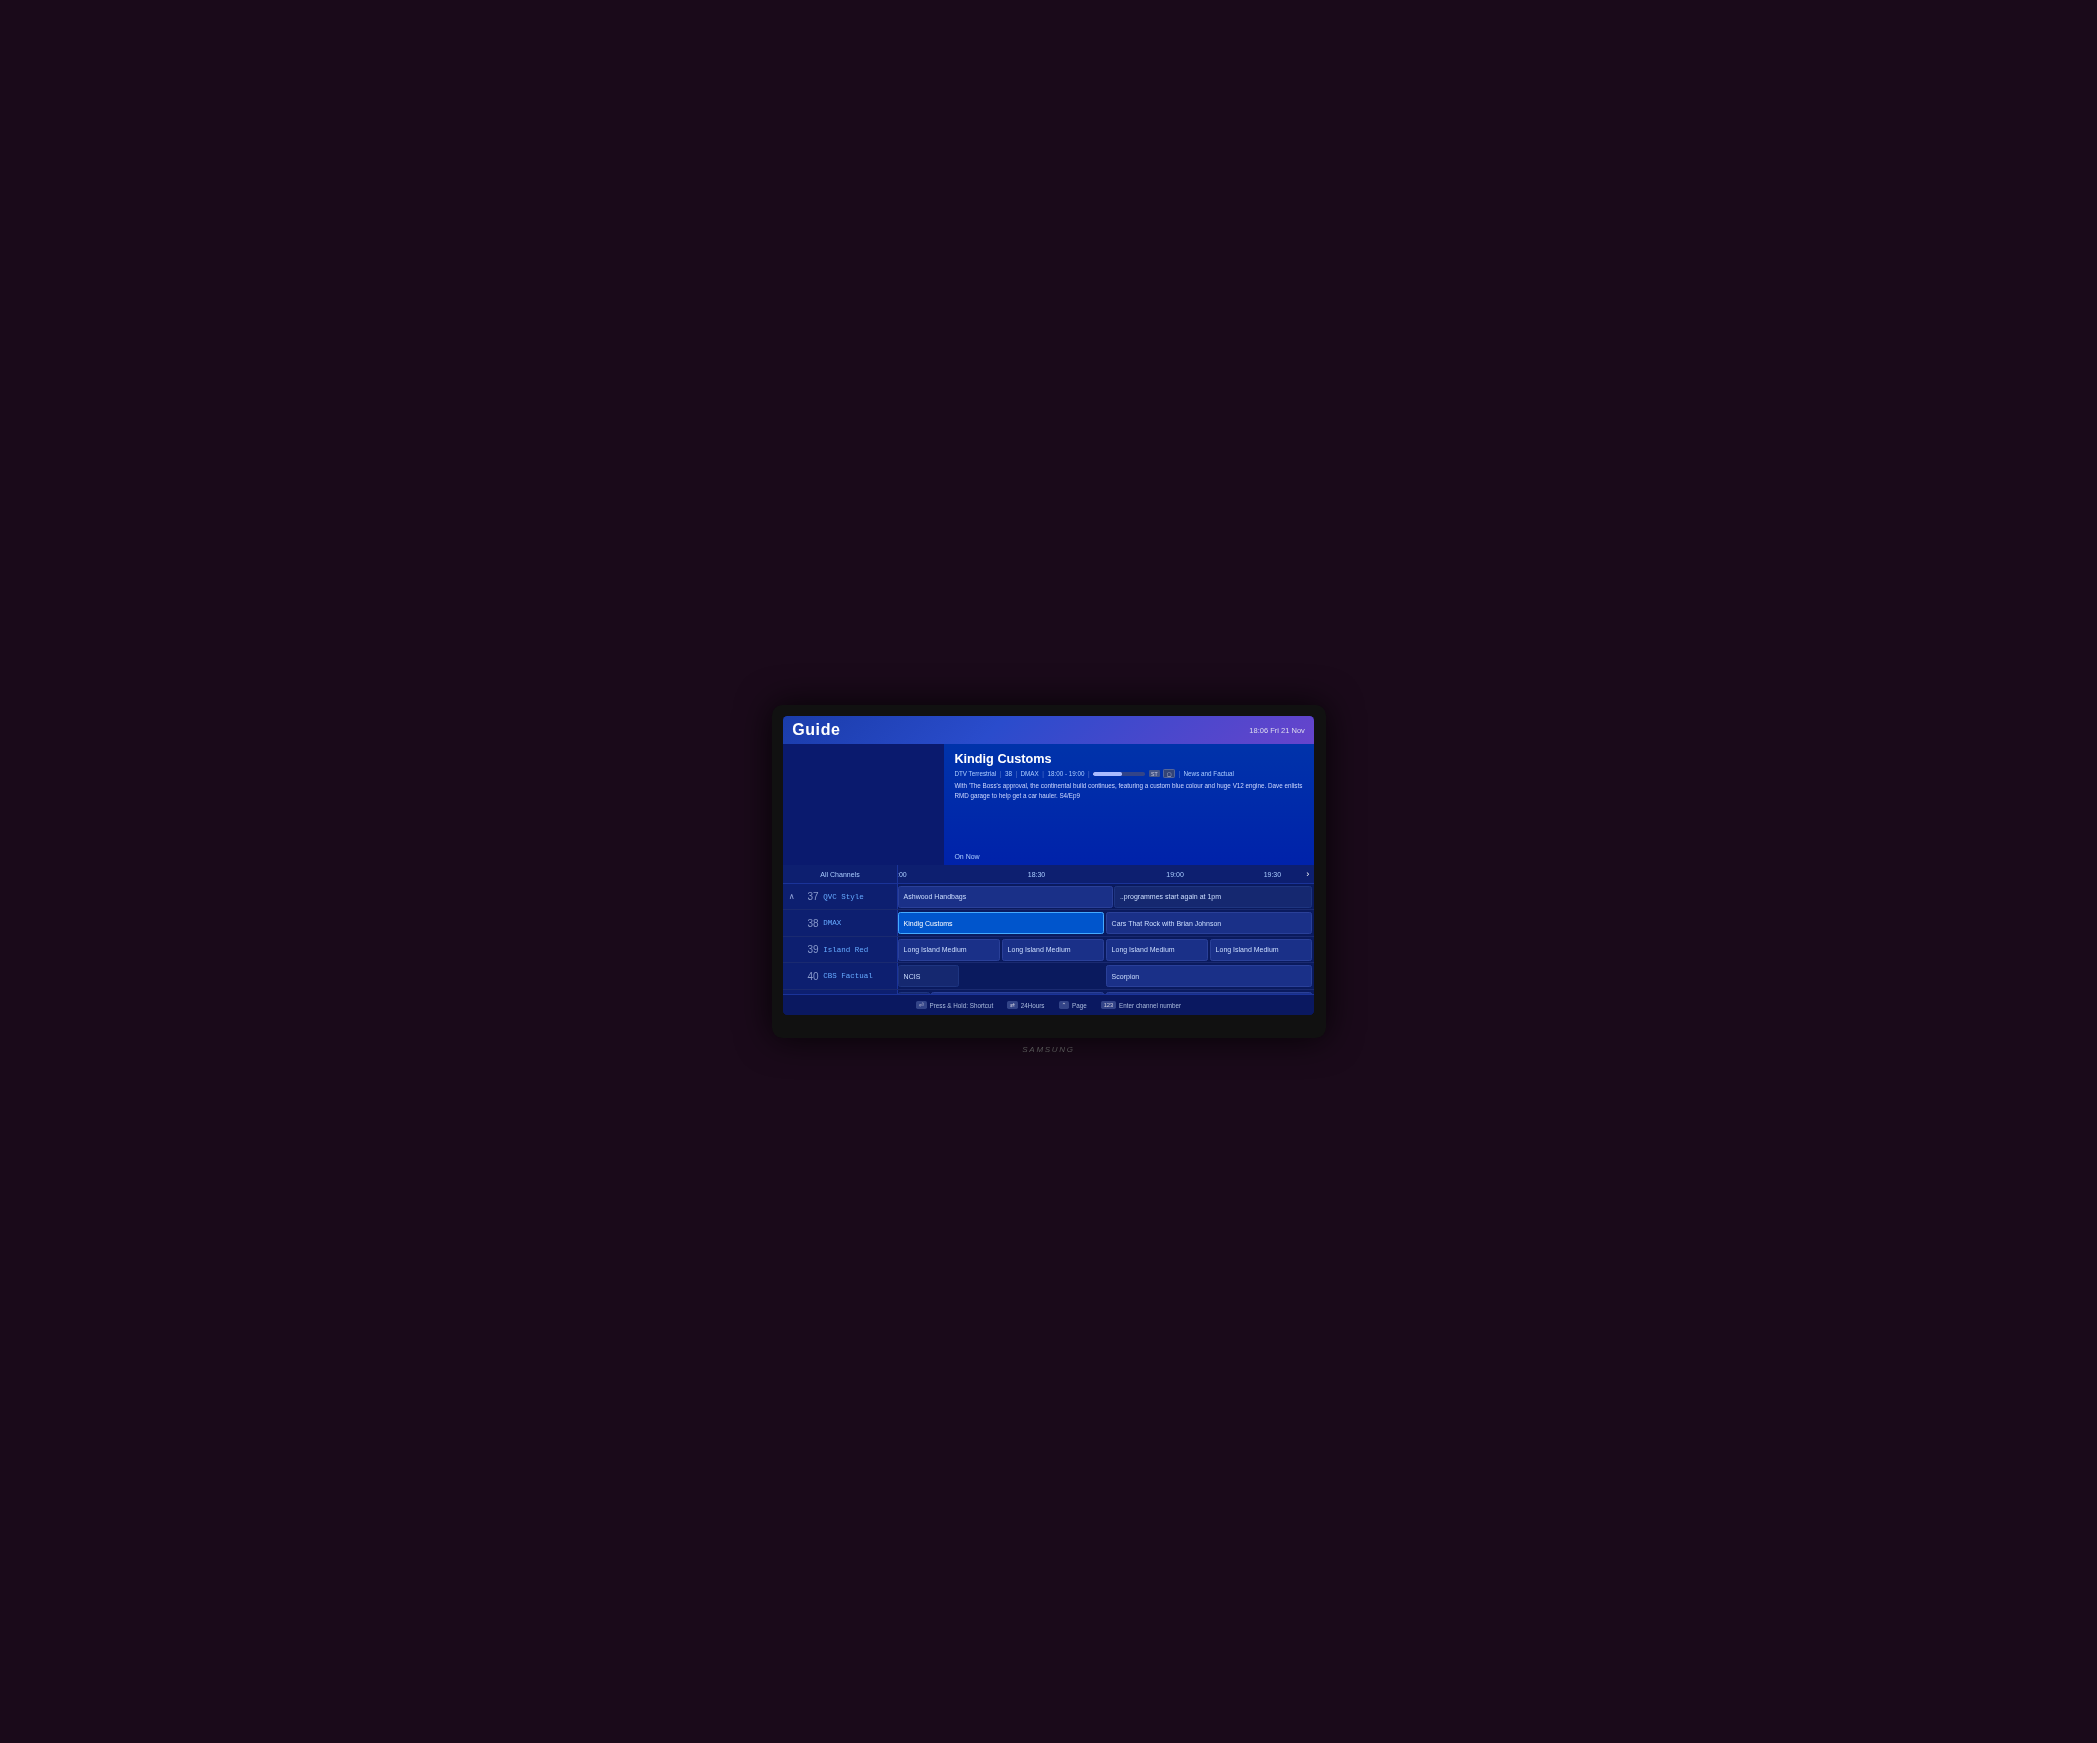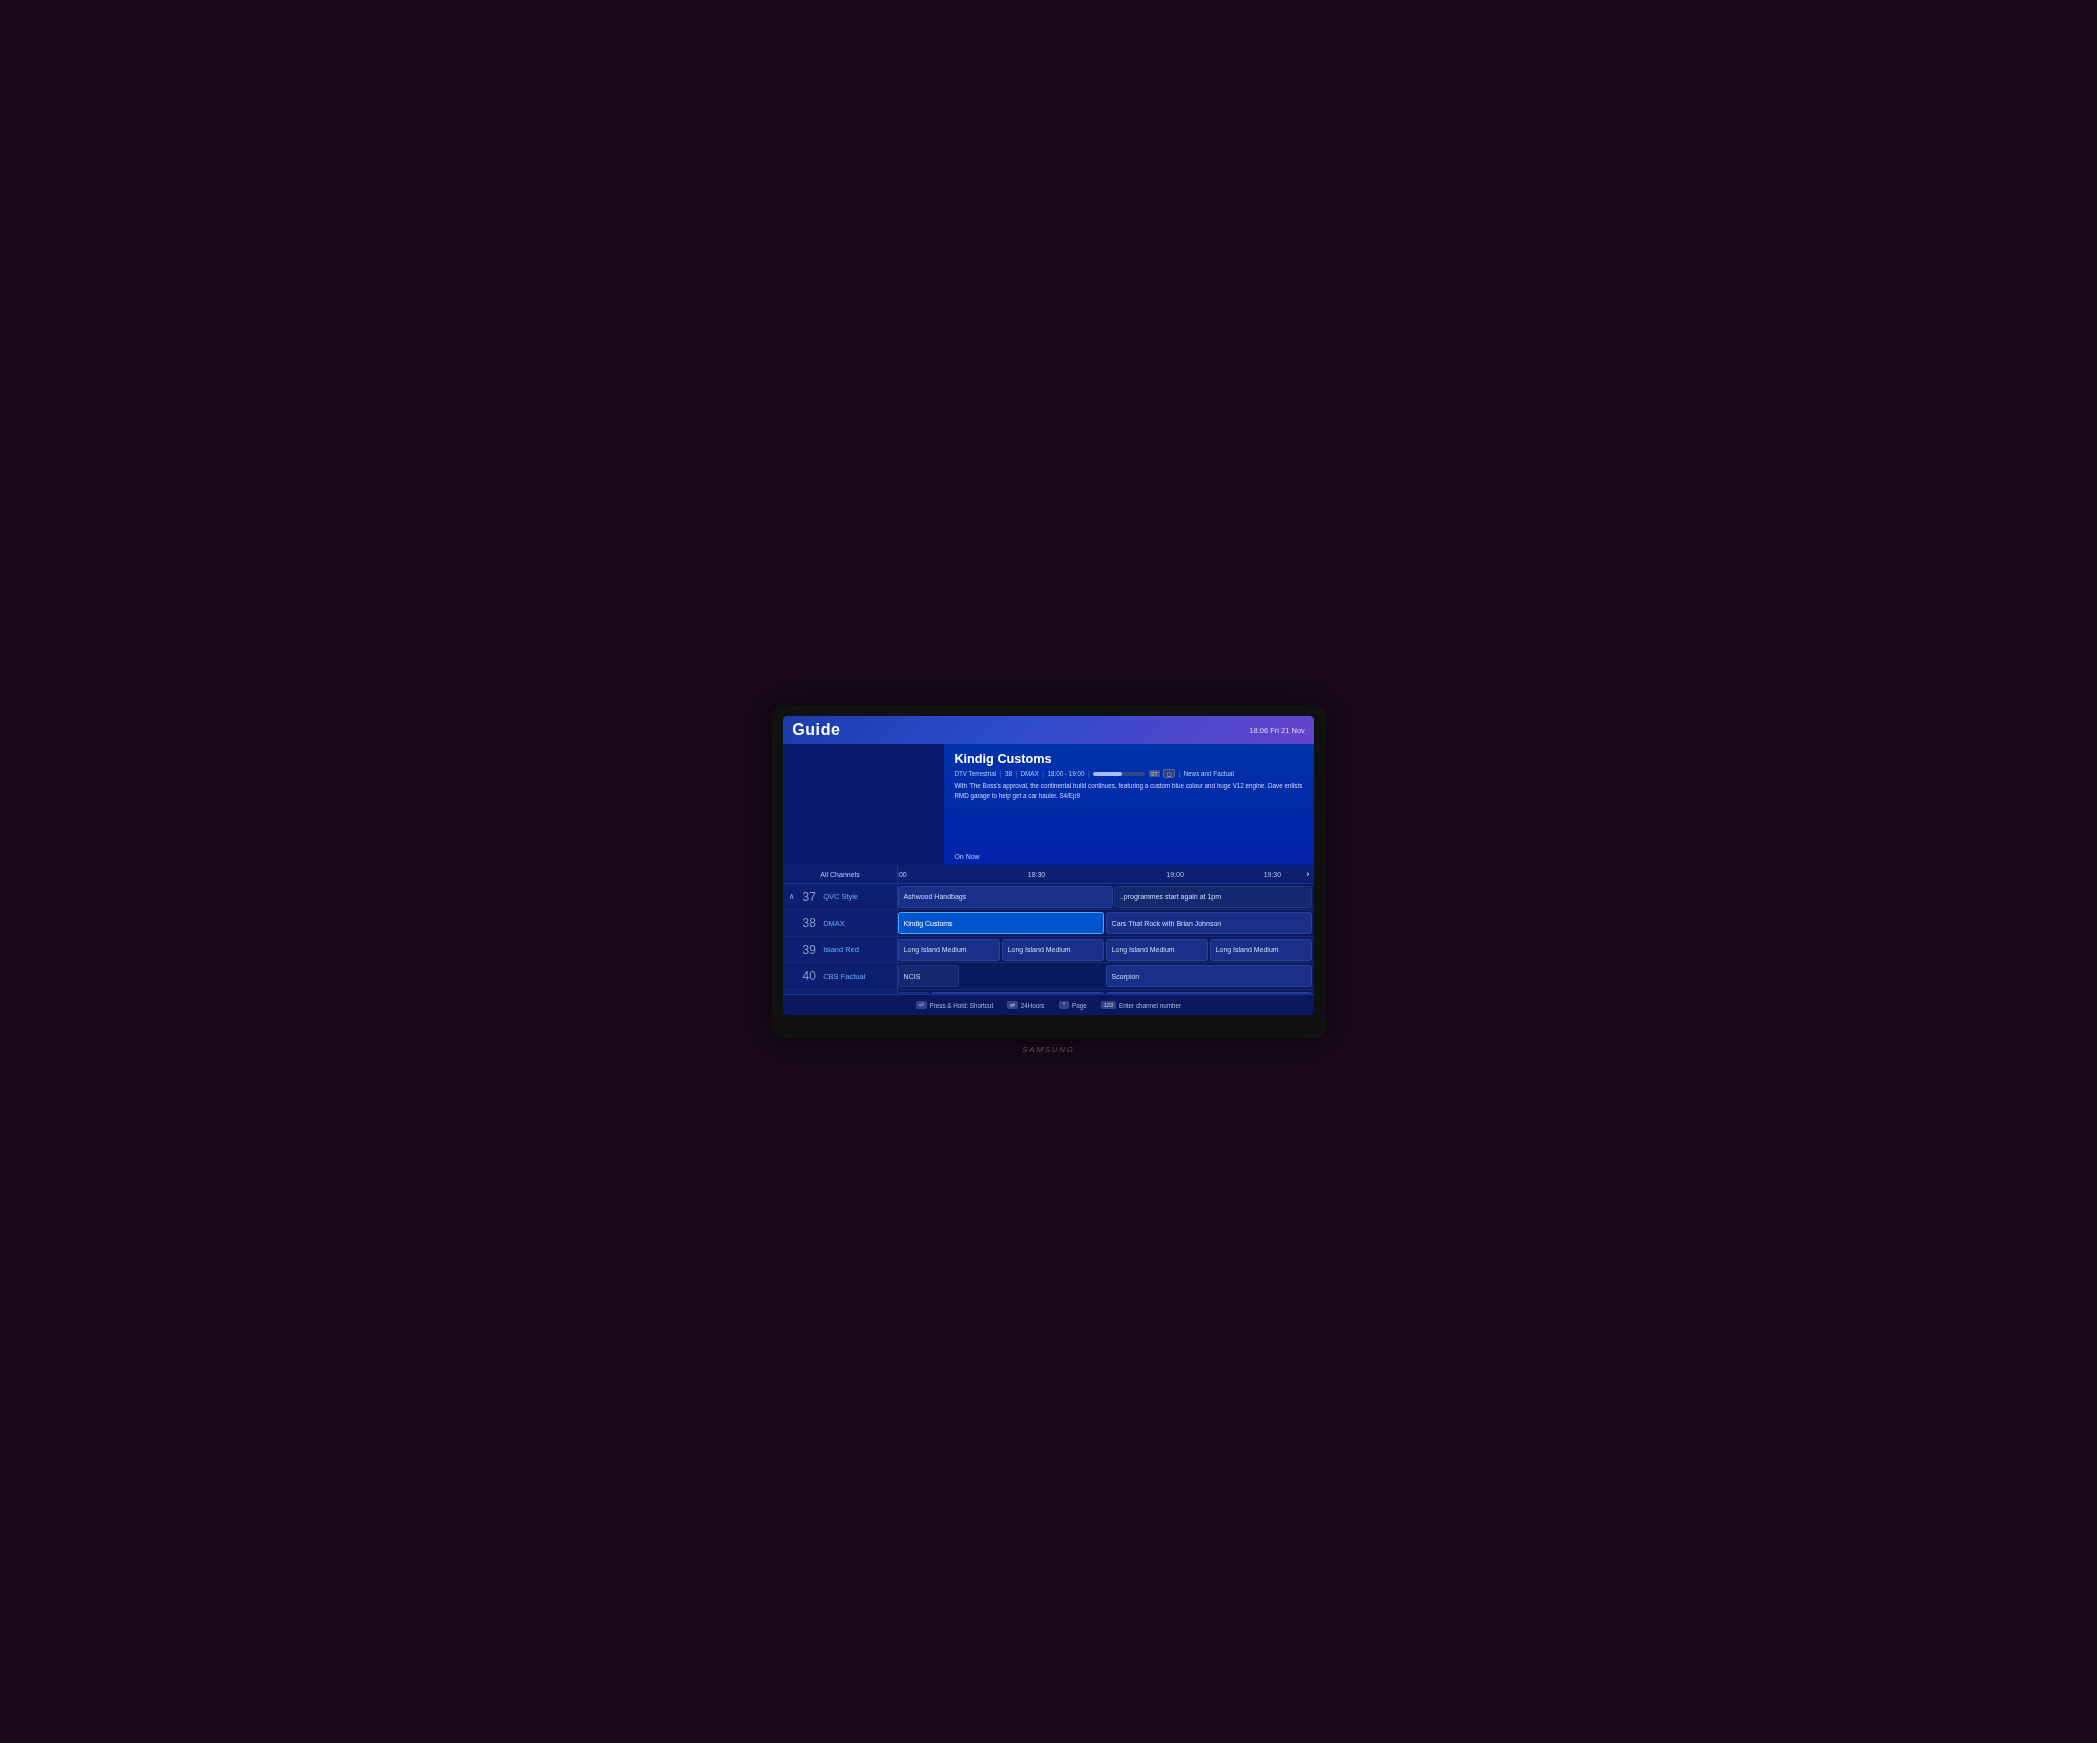"37" .ch-number { font-size: 12px -> 10px; text-align: left -> right }
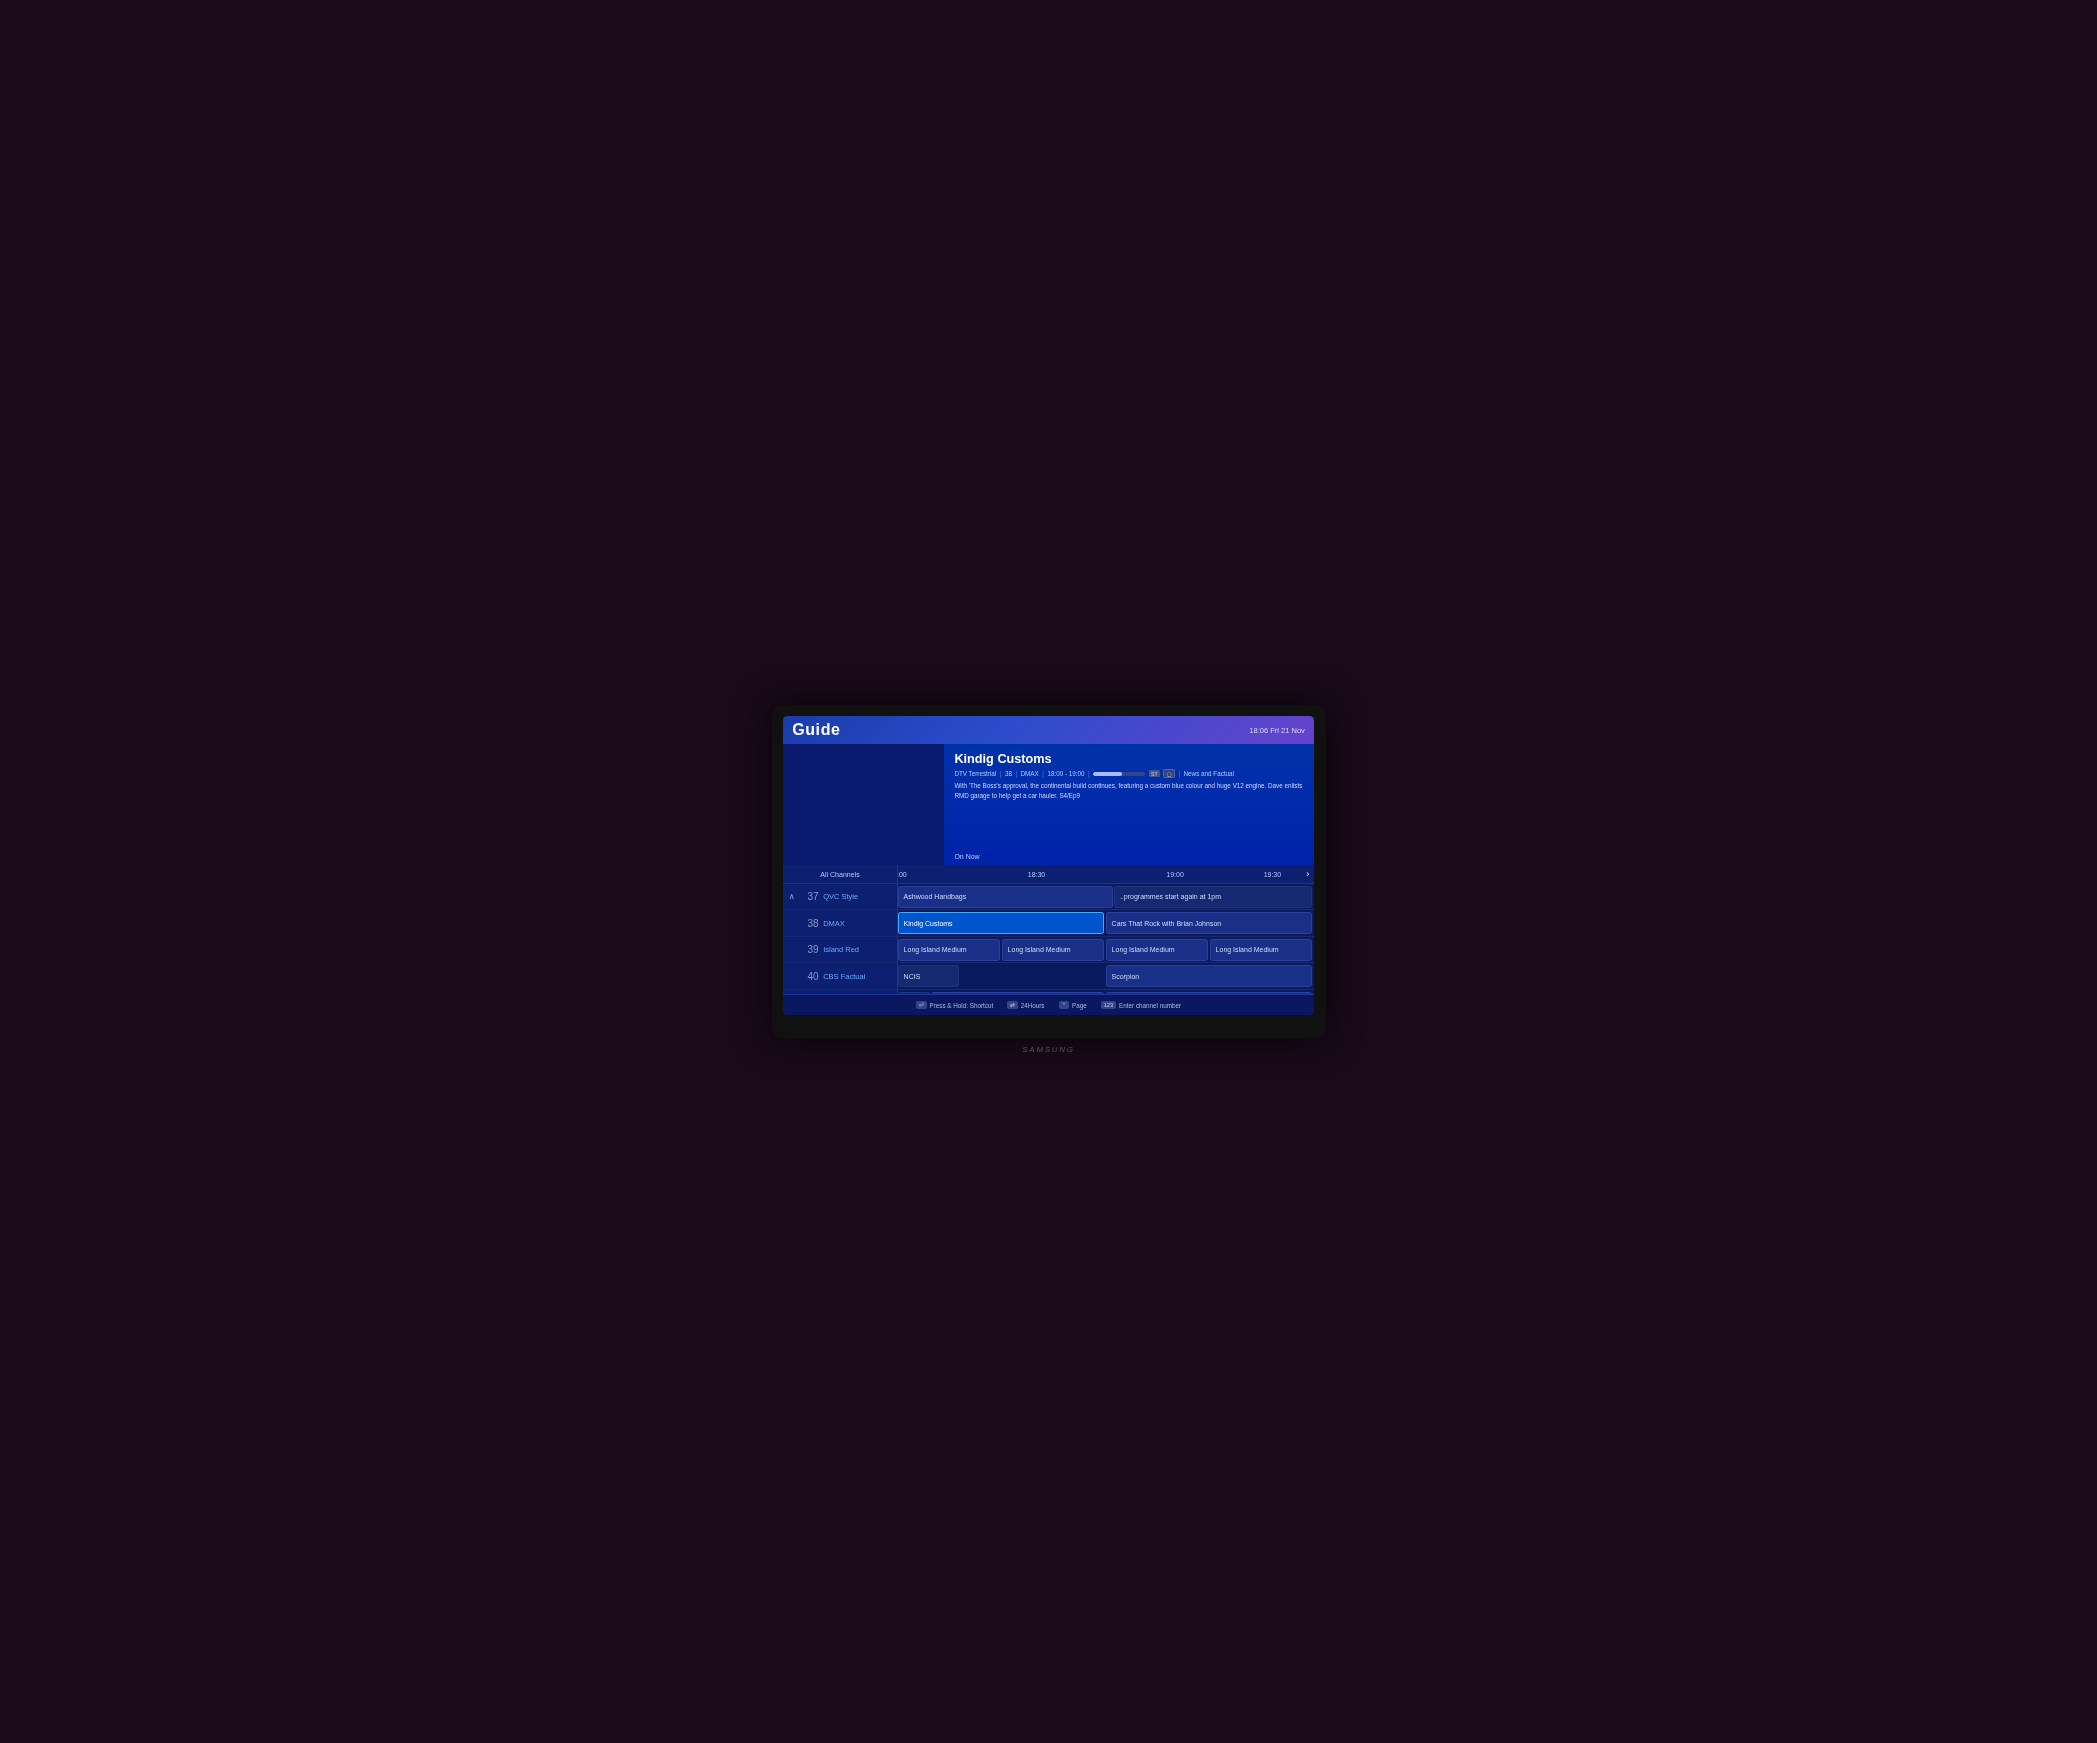"QVC Style" .ch-name { font-family: none -> Liberation Mono, monospace }
